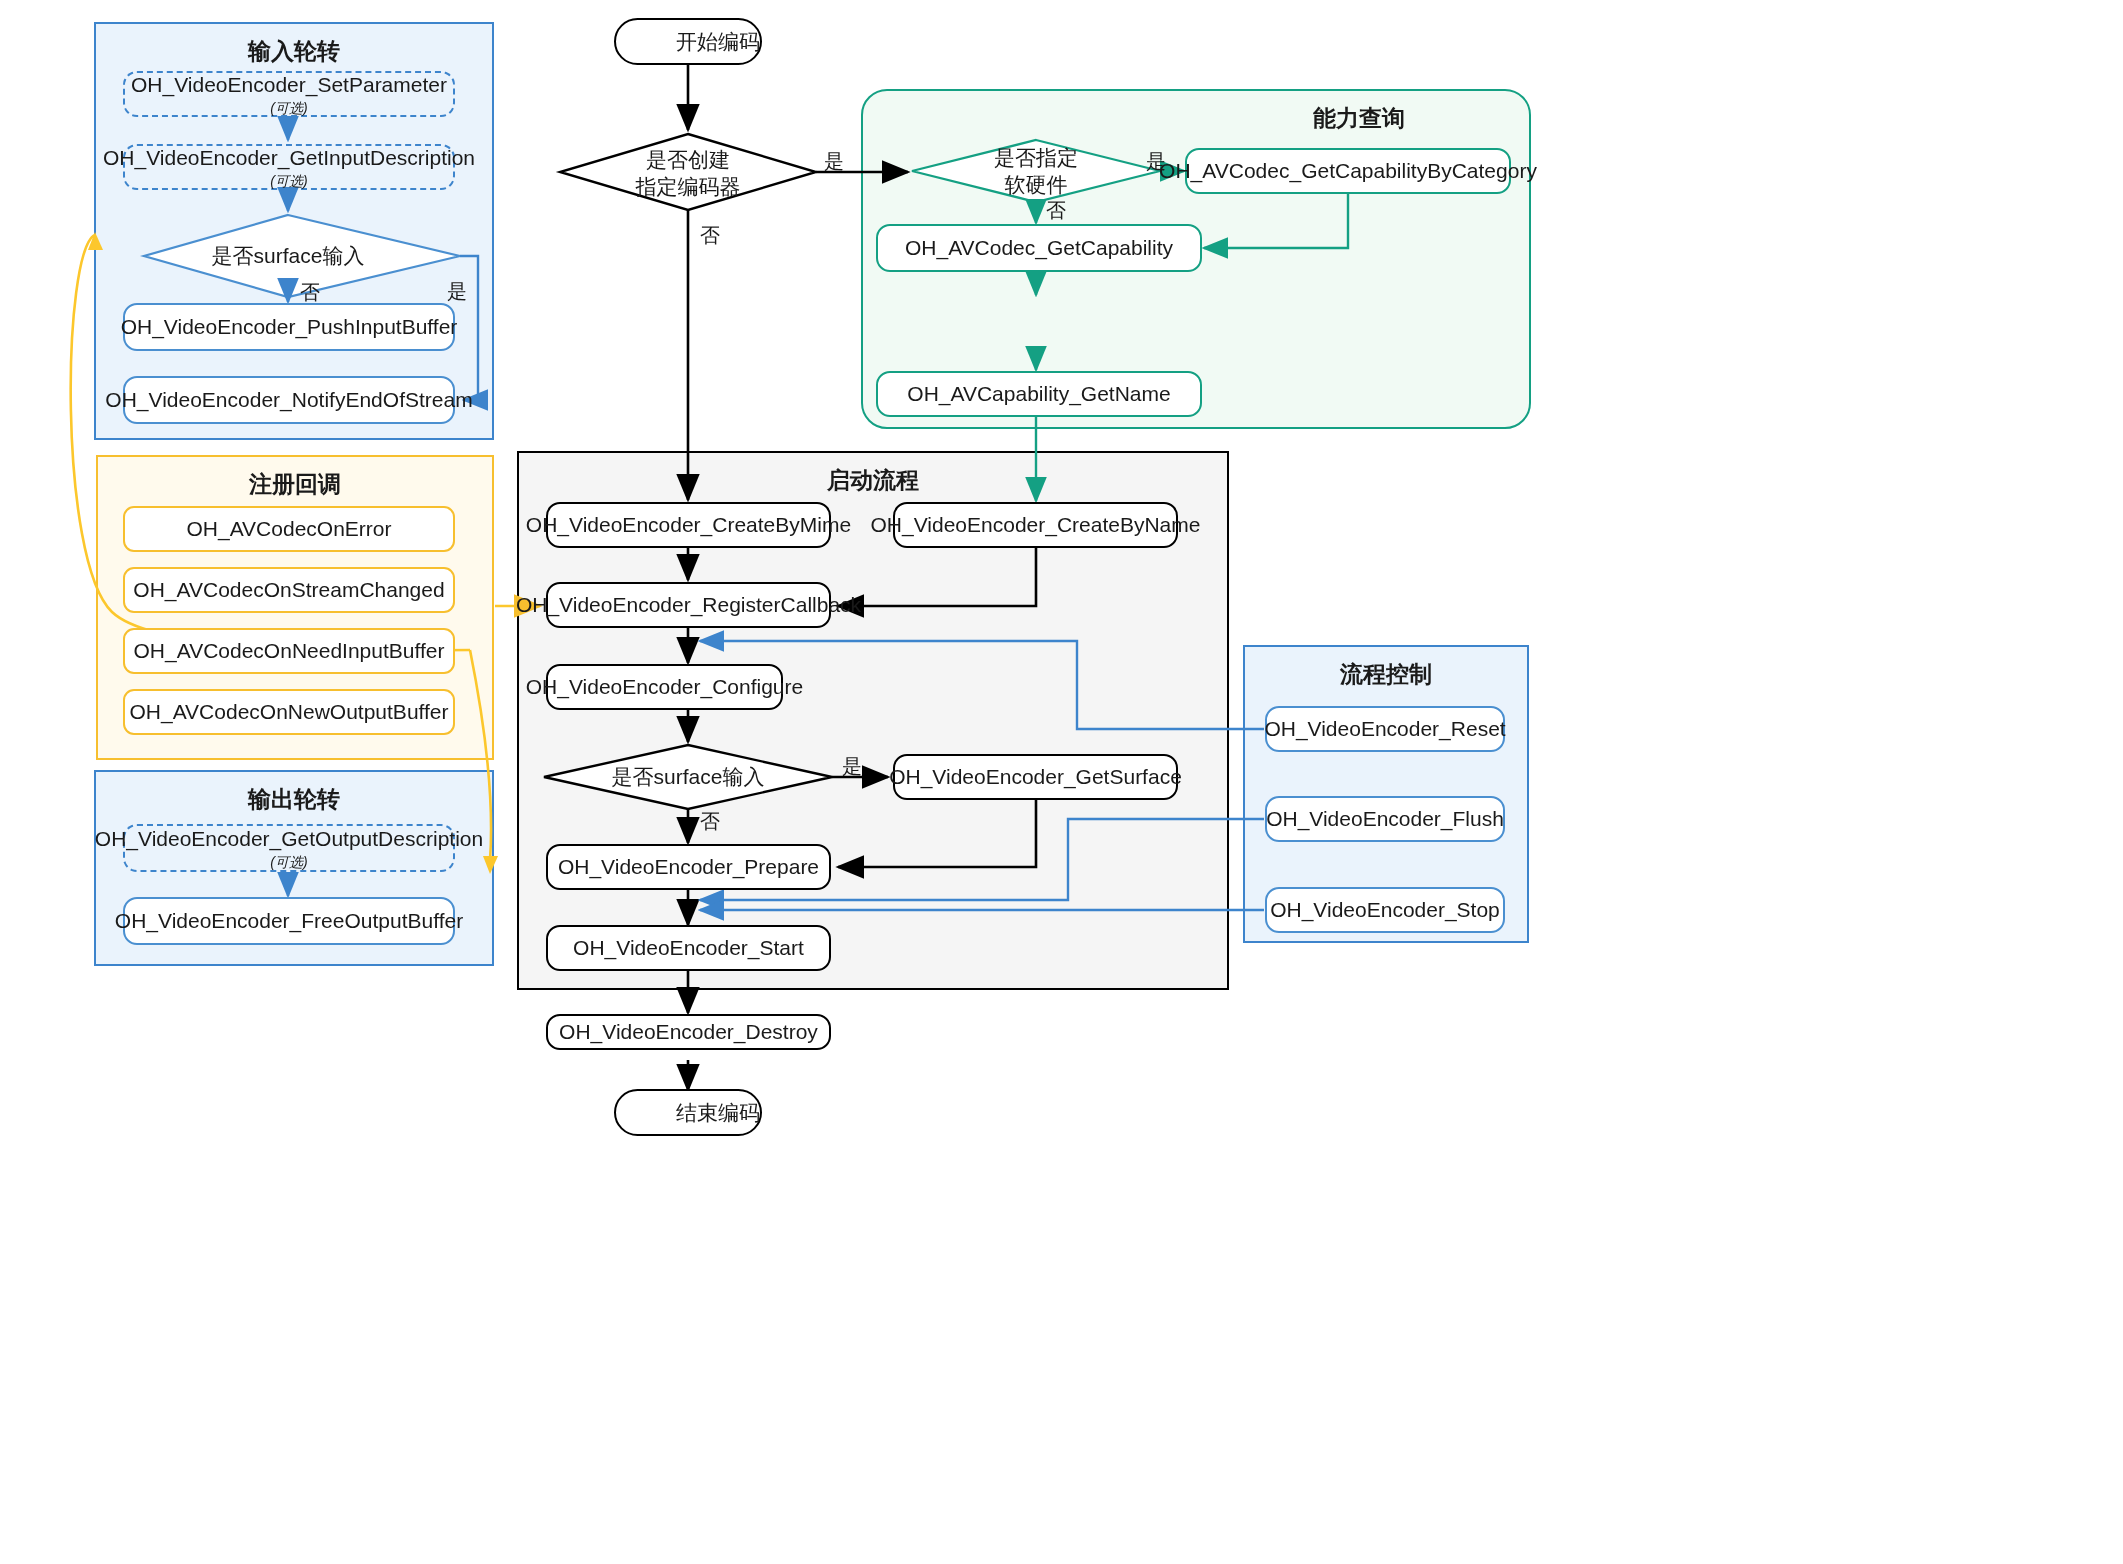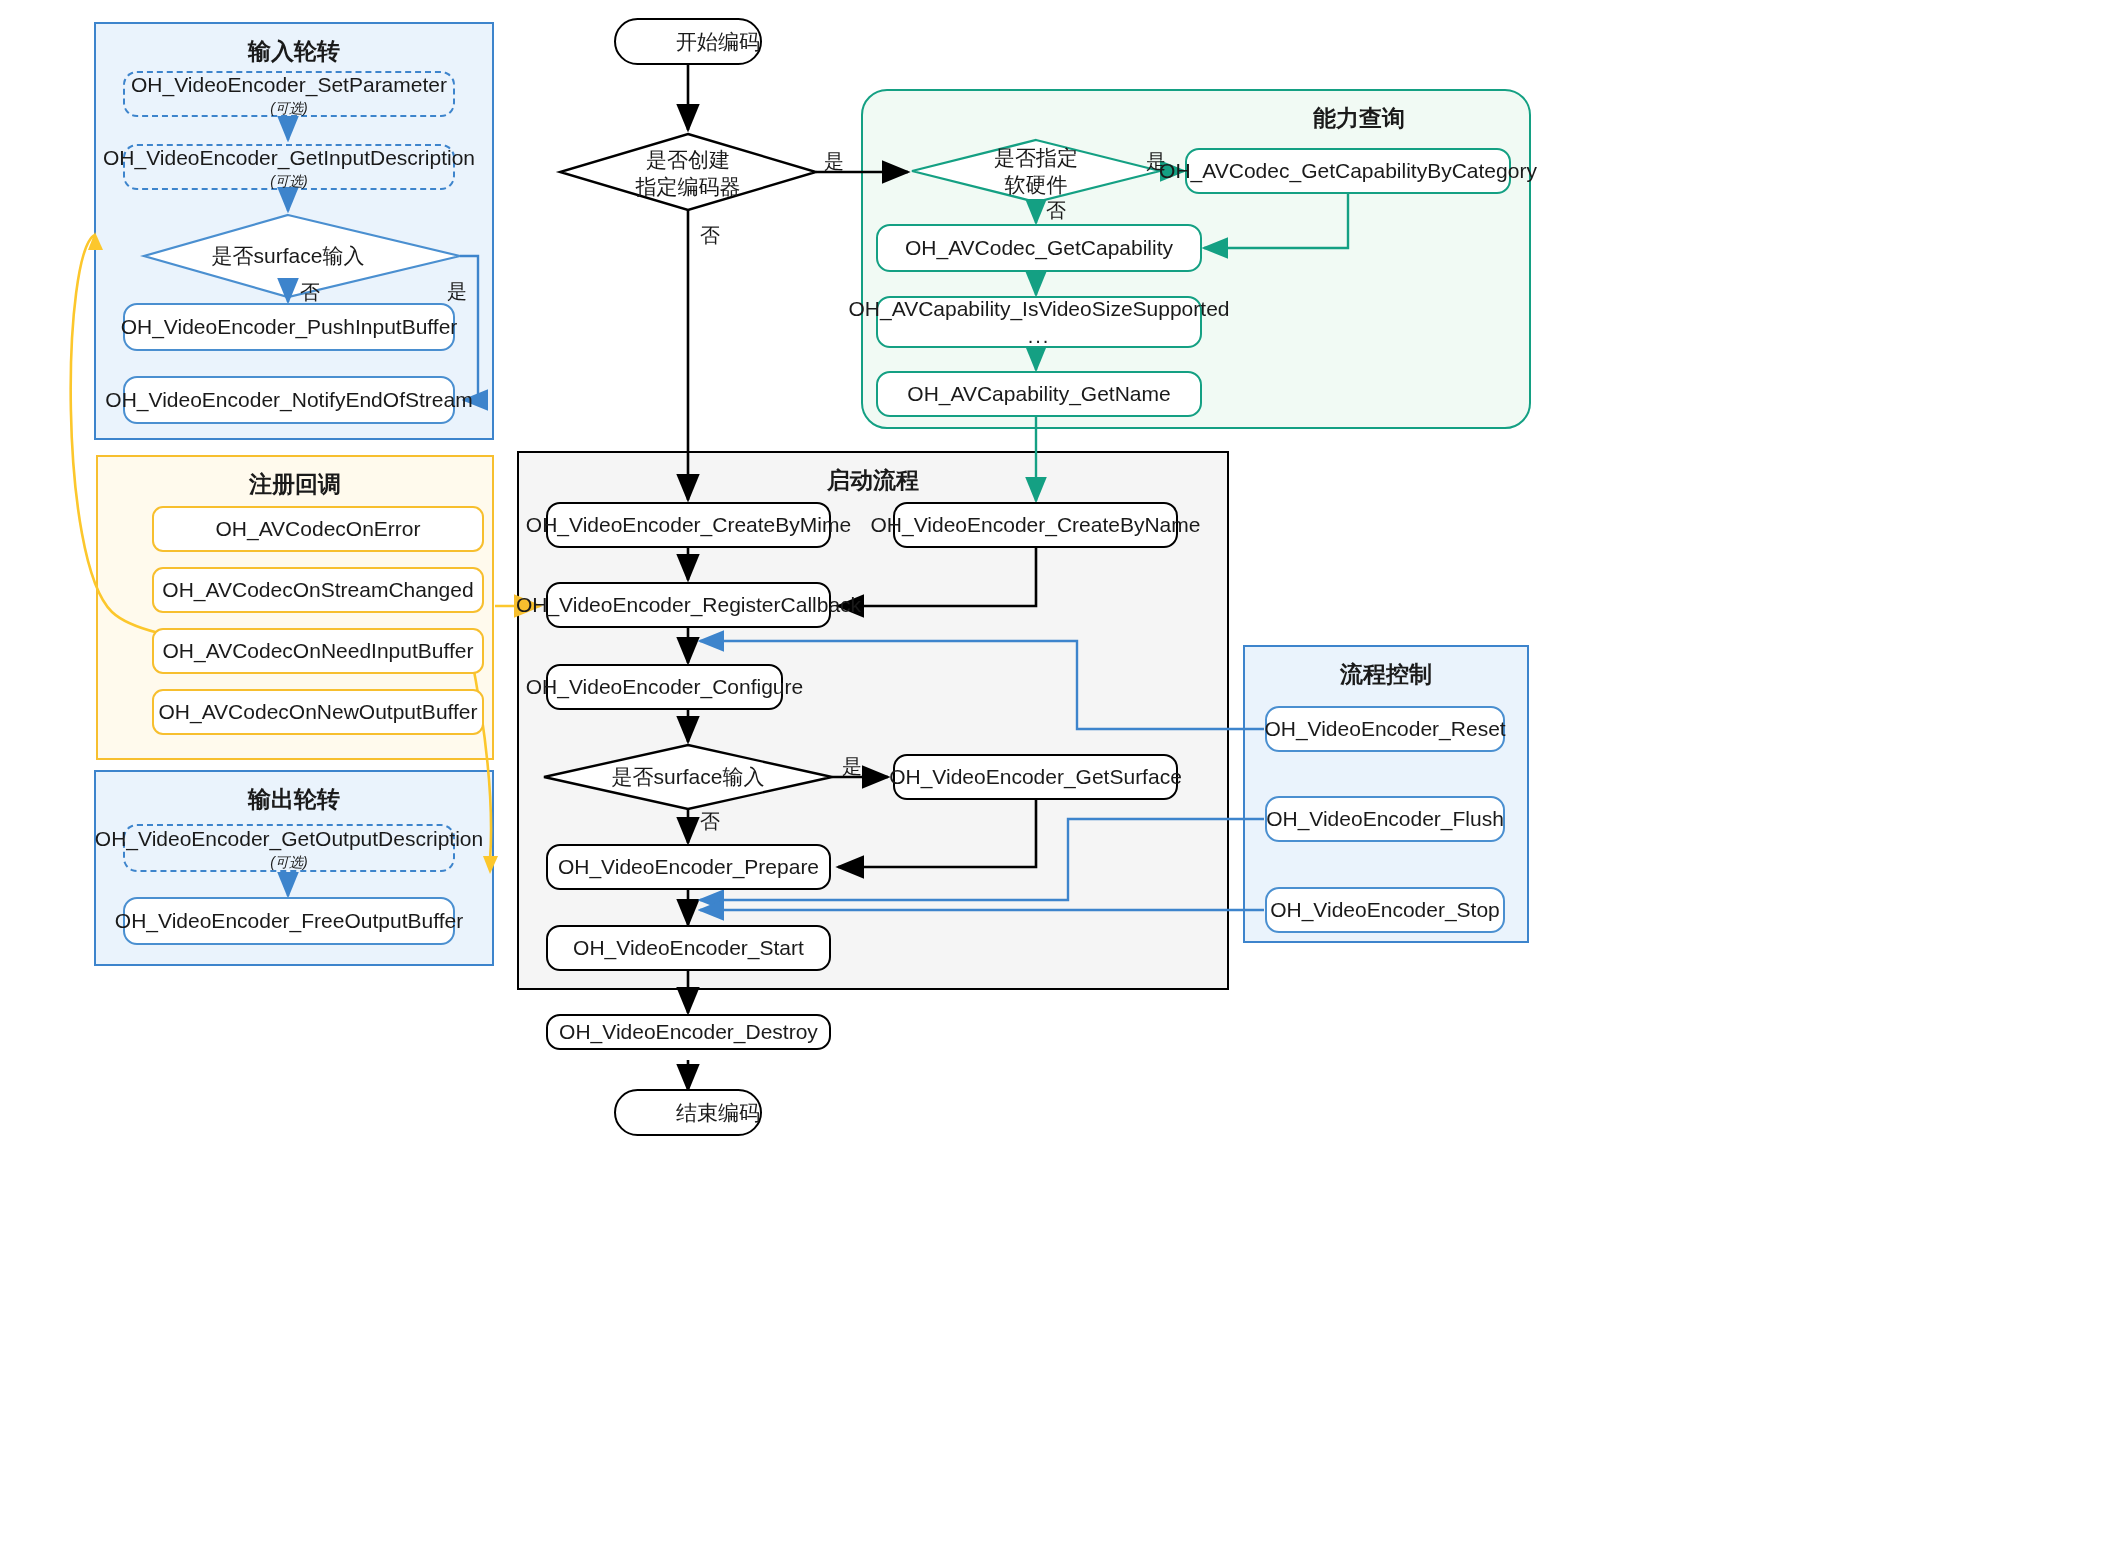"OH_AVCapability_IsVideoSizeSupported" div.node { html: <div> <span>OH_AVCapability_IsVideoSizeSupported</span> <span>...</span> </div> -> none }
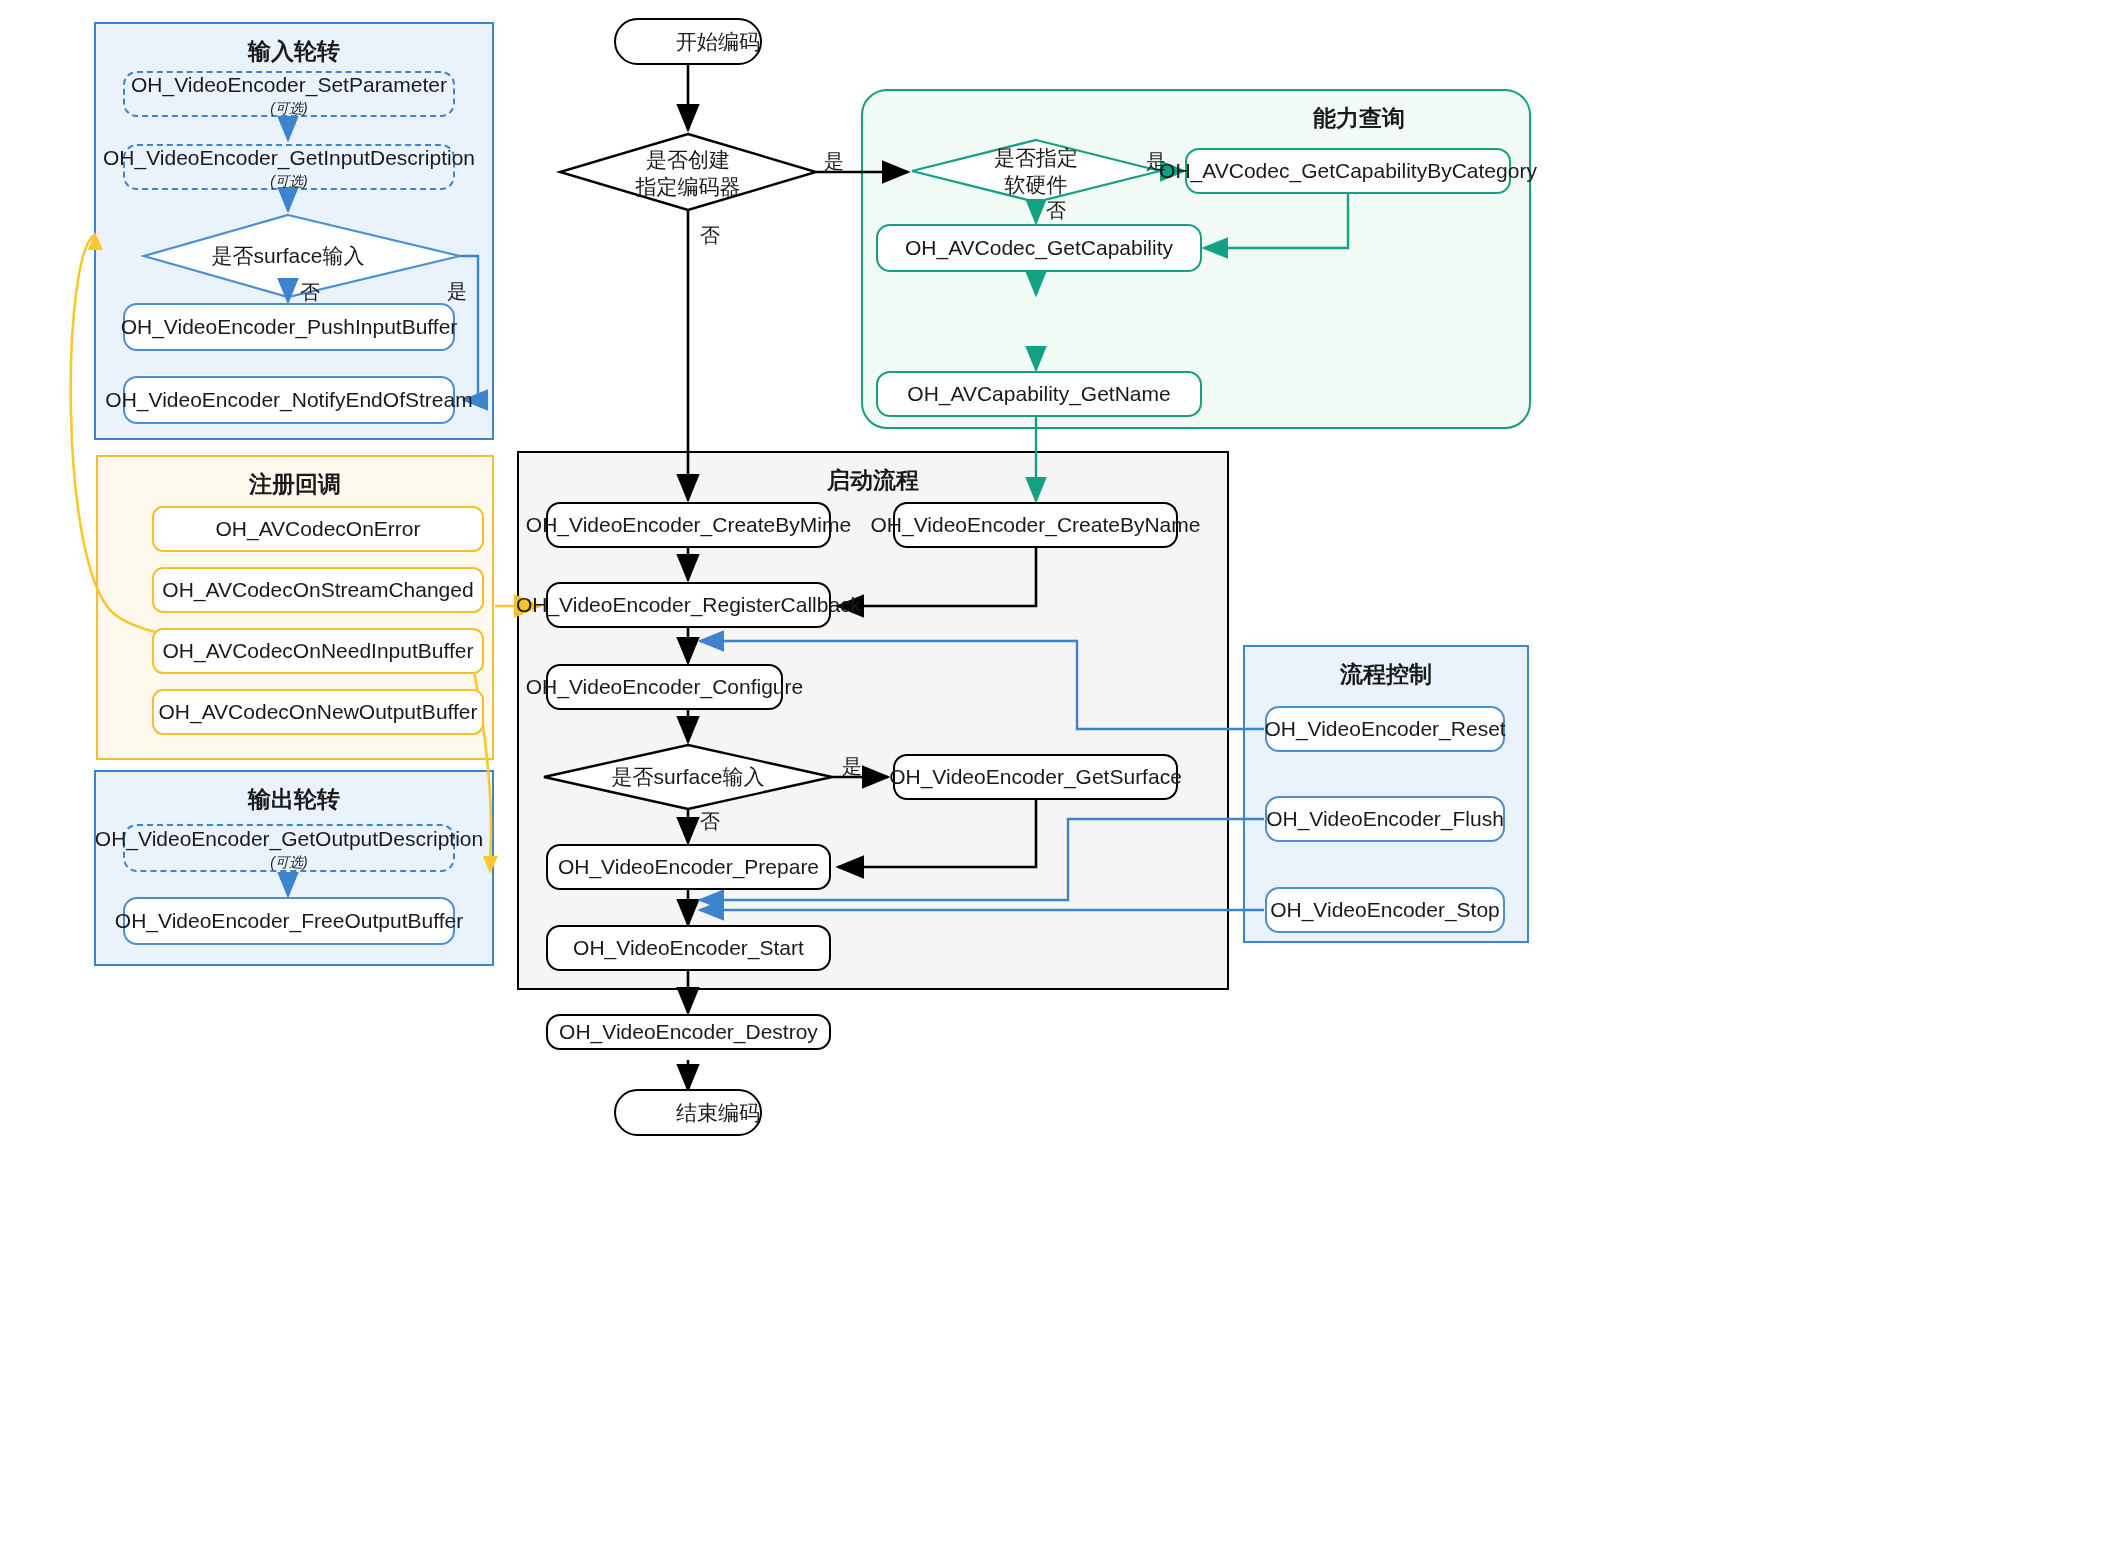"OH_AVCodecOnError" .node.proc-orange { margin-left: 29px -> none }
